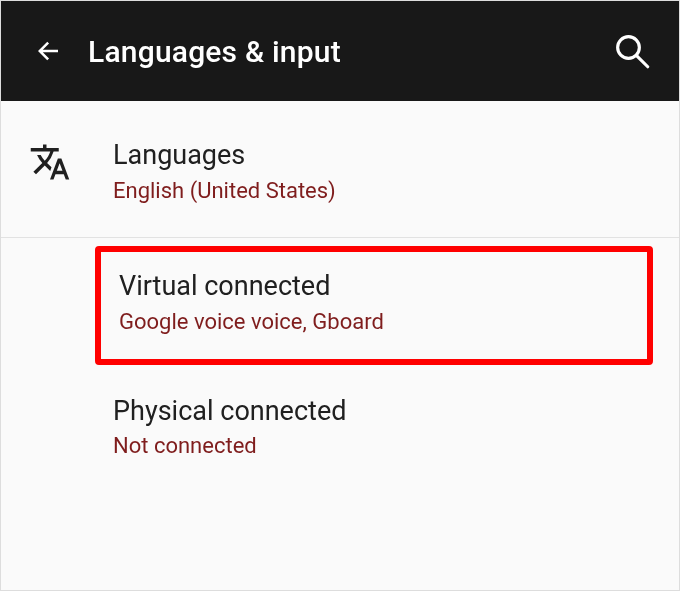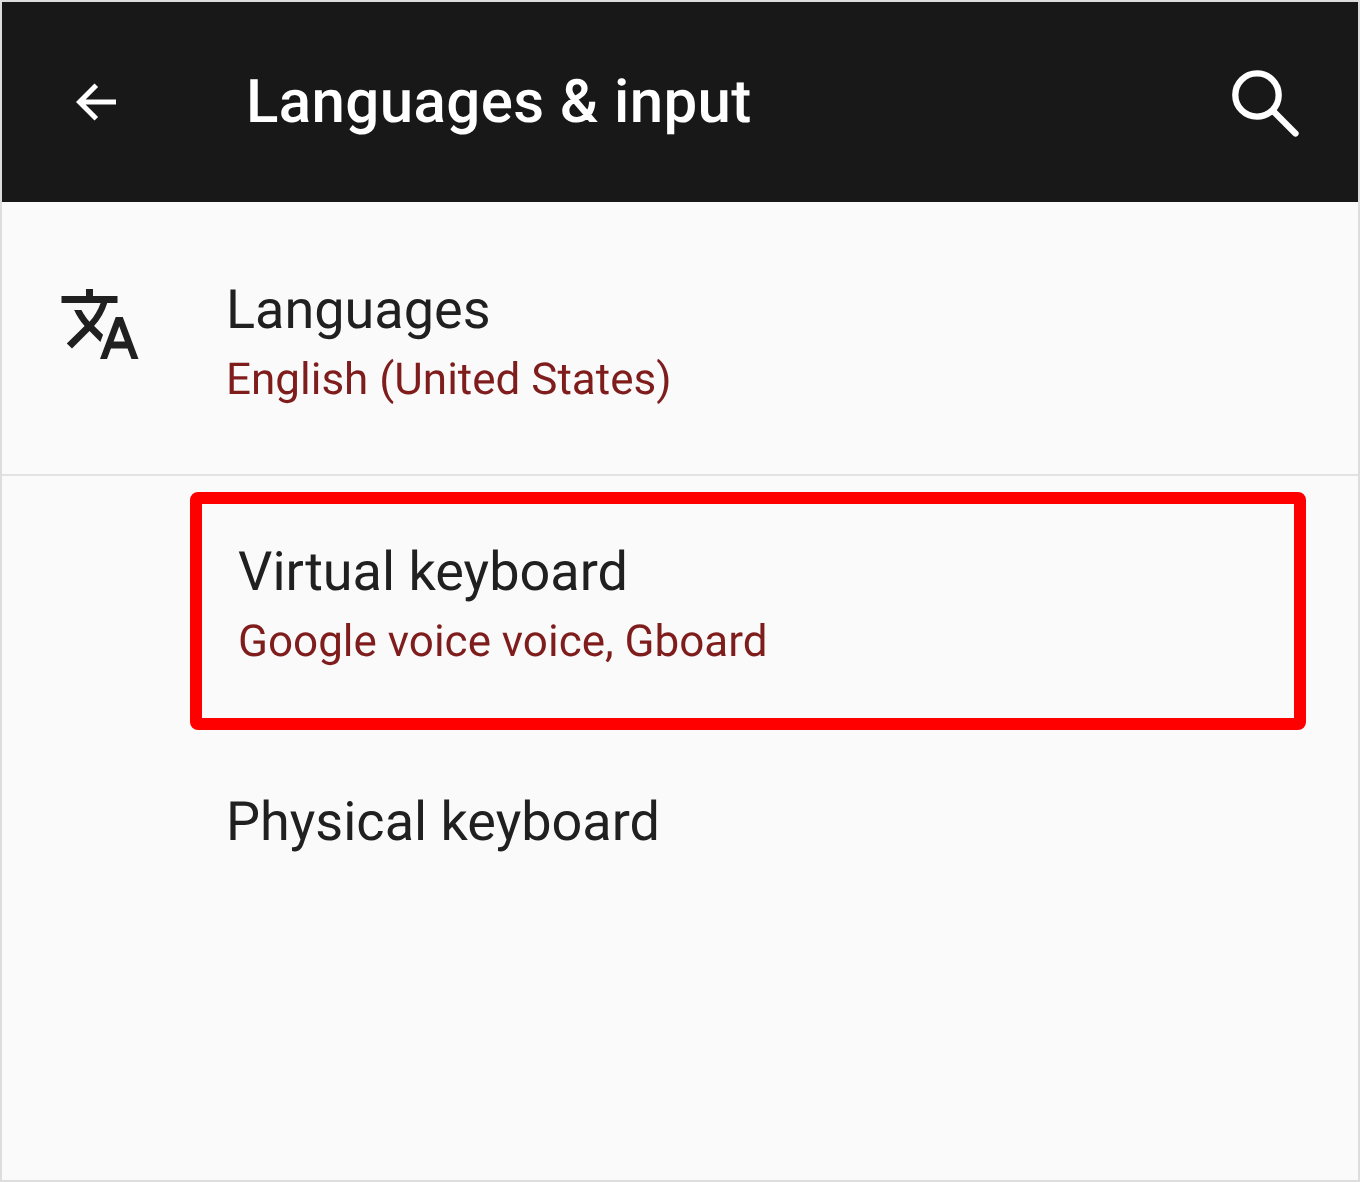"Languages & input" .titlebar .title { margin-left: 60px -> 25px }
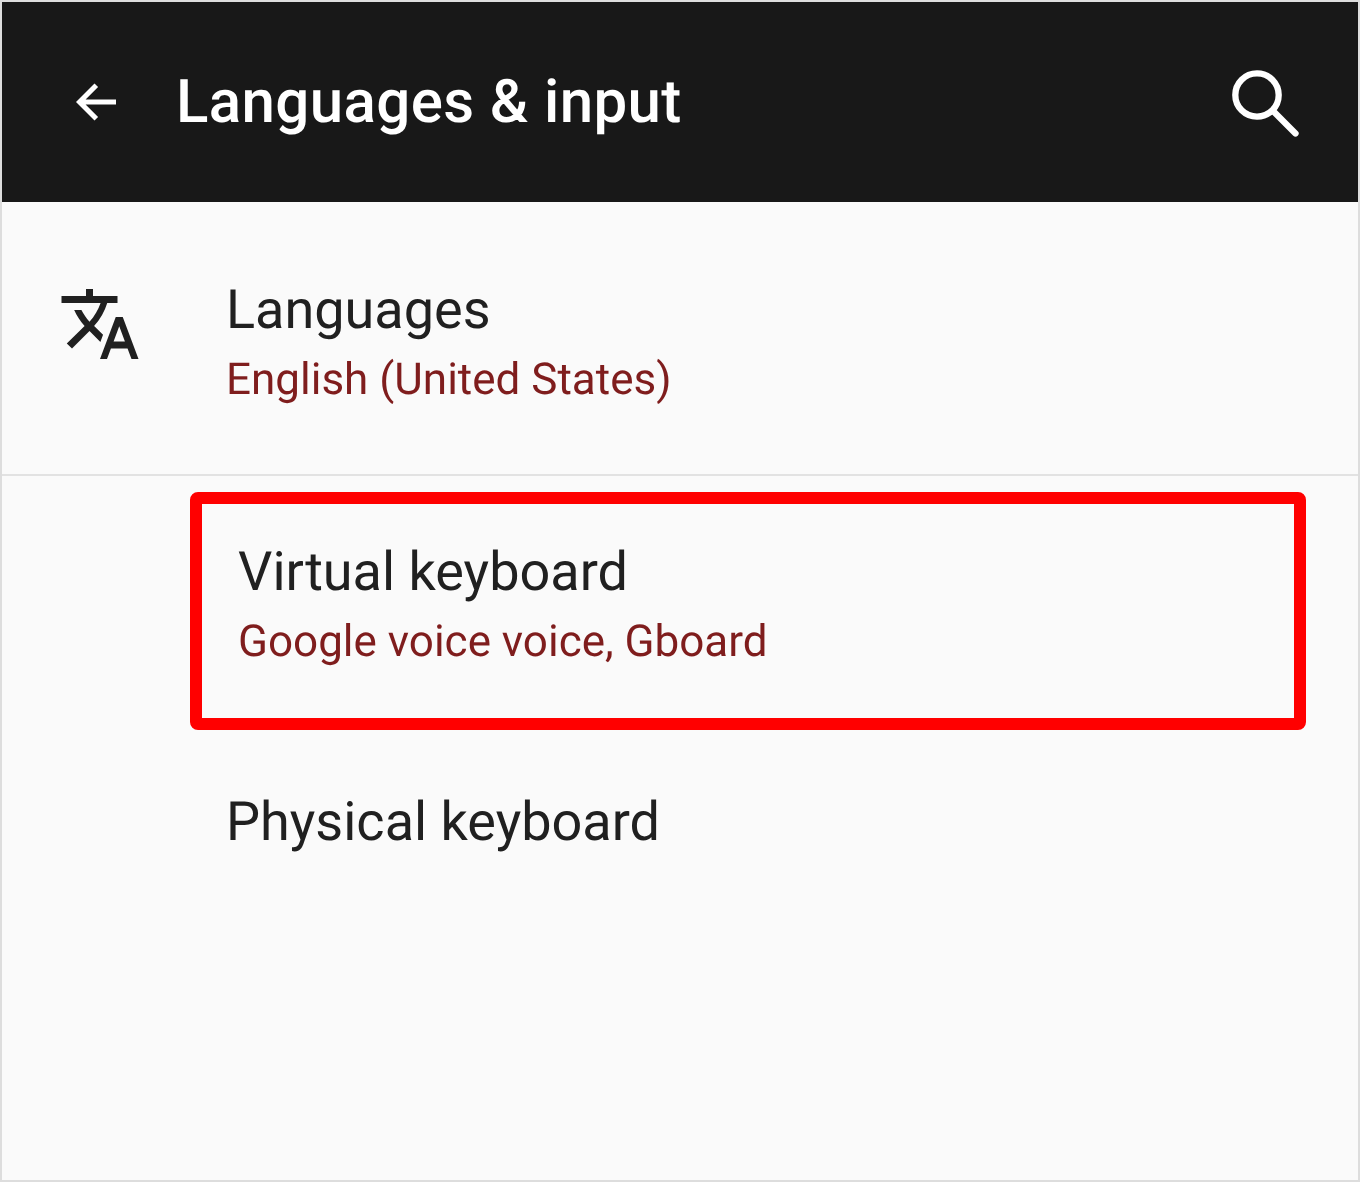"Virtual keyboard" div.item-title { text: keyboard -> connected }
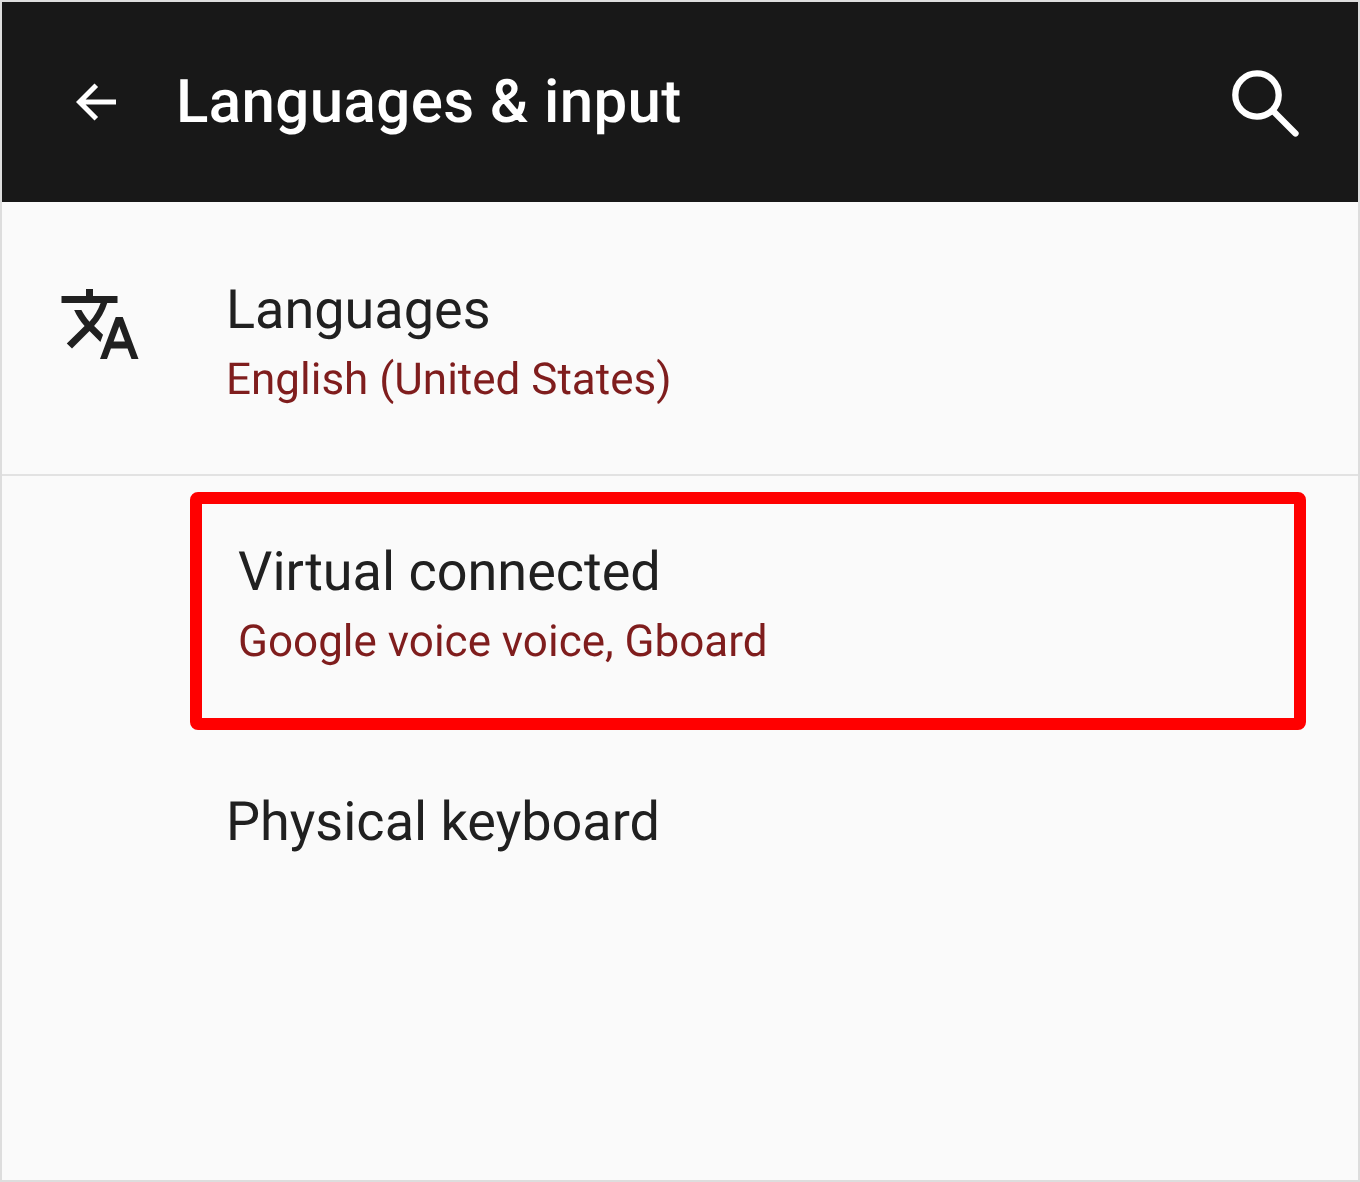"Physical keyboard" div.item-title { text: keyboard -> connected }
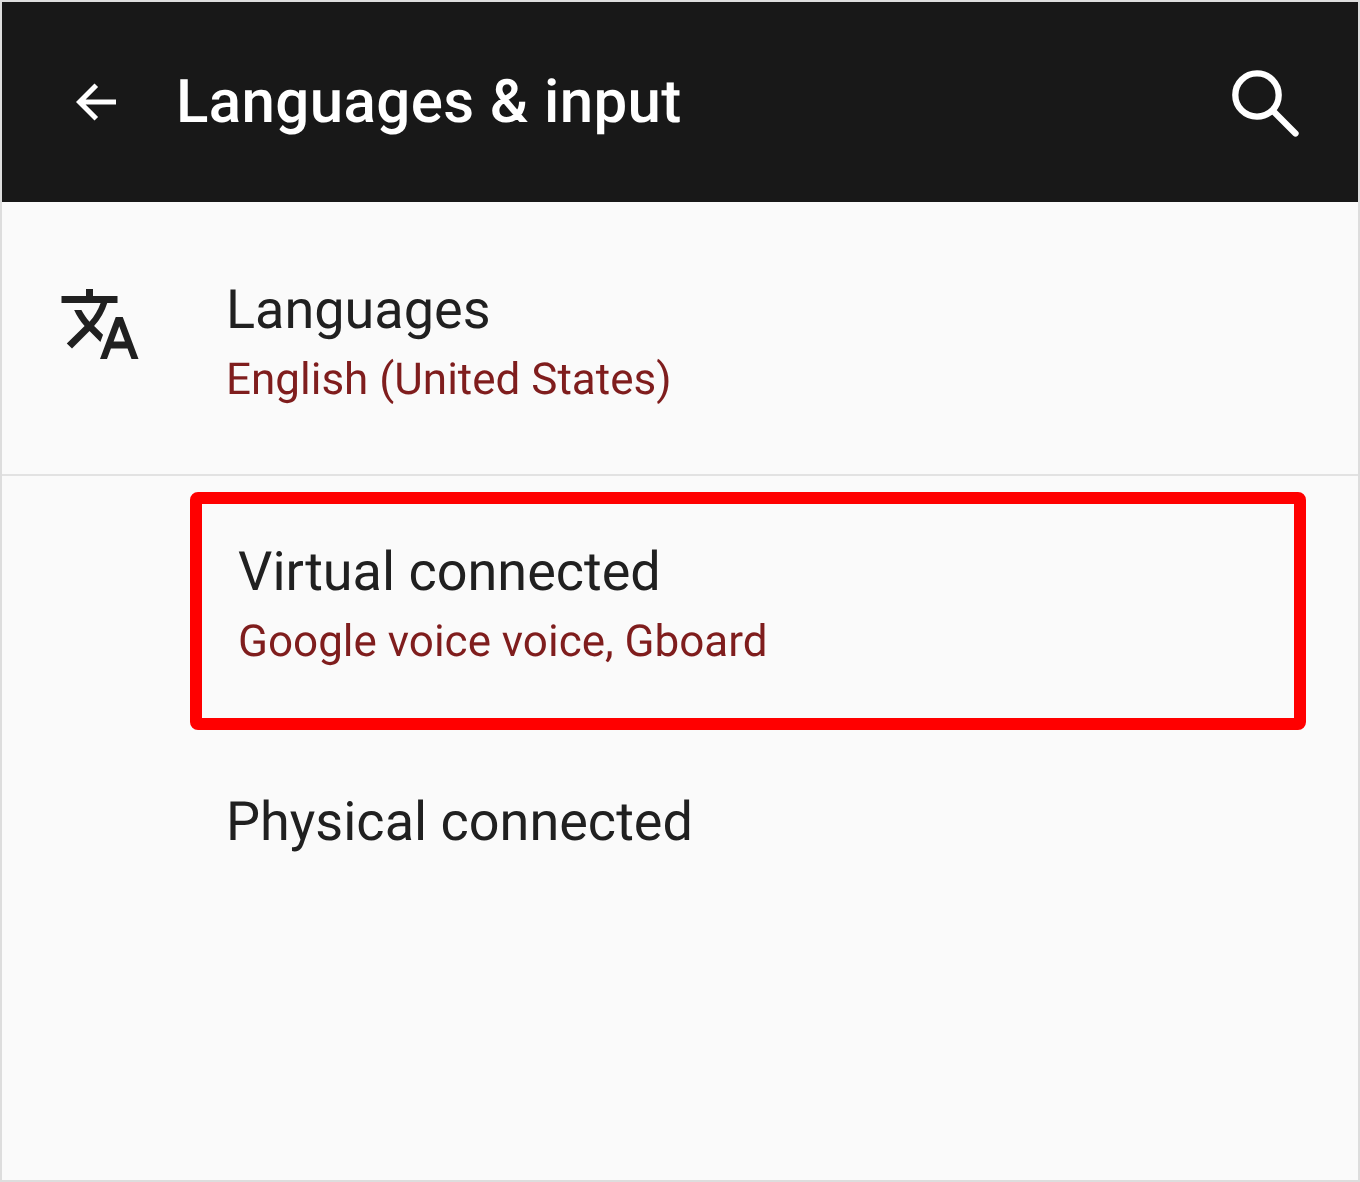"Not connected" div.item-sub { html: none -> <div>Not connected</div> }
